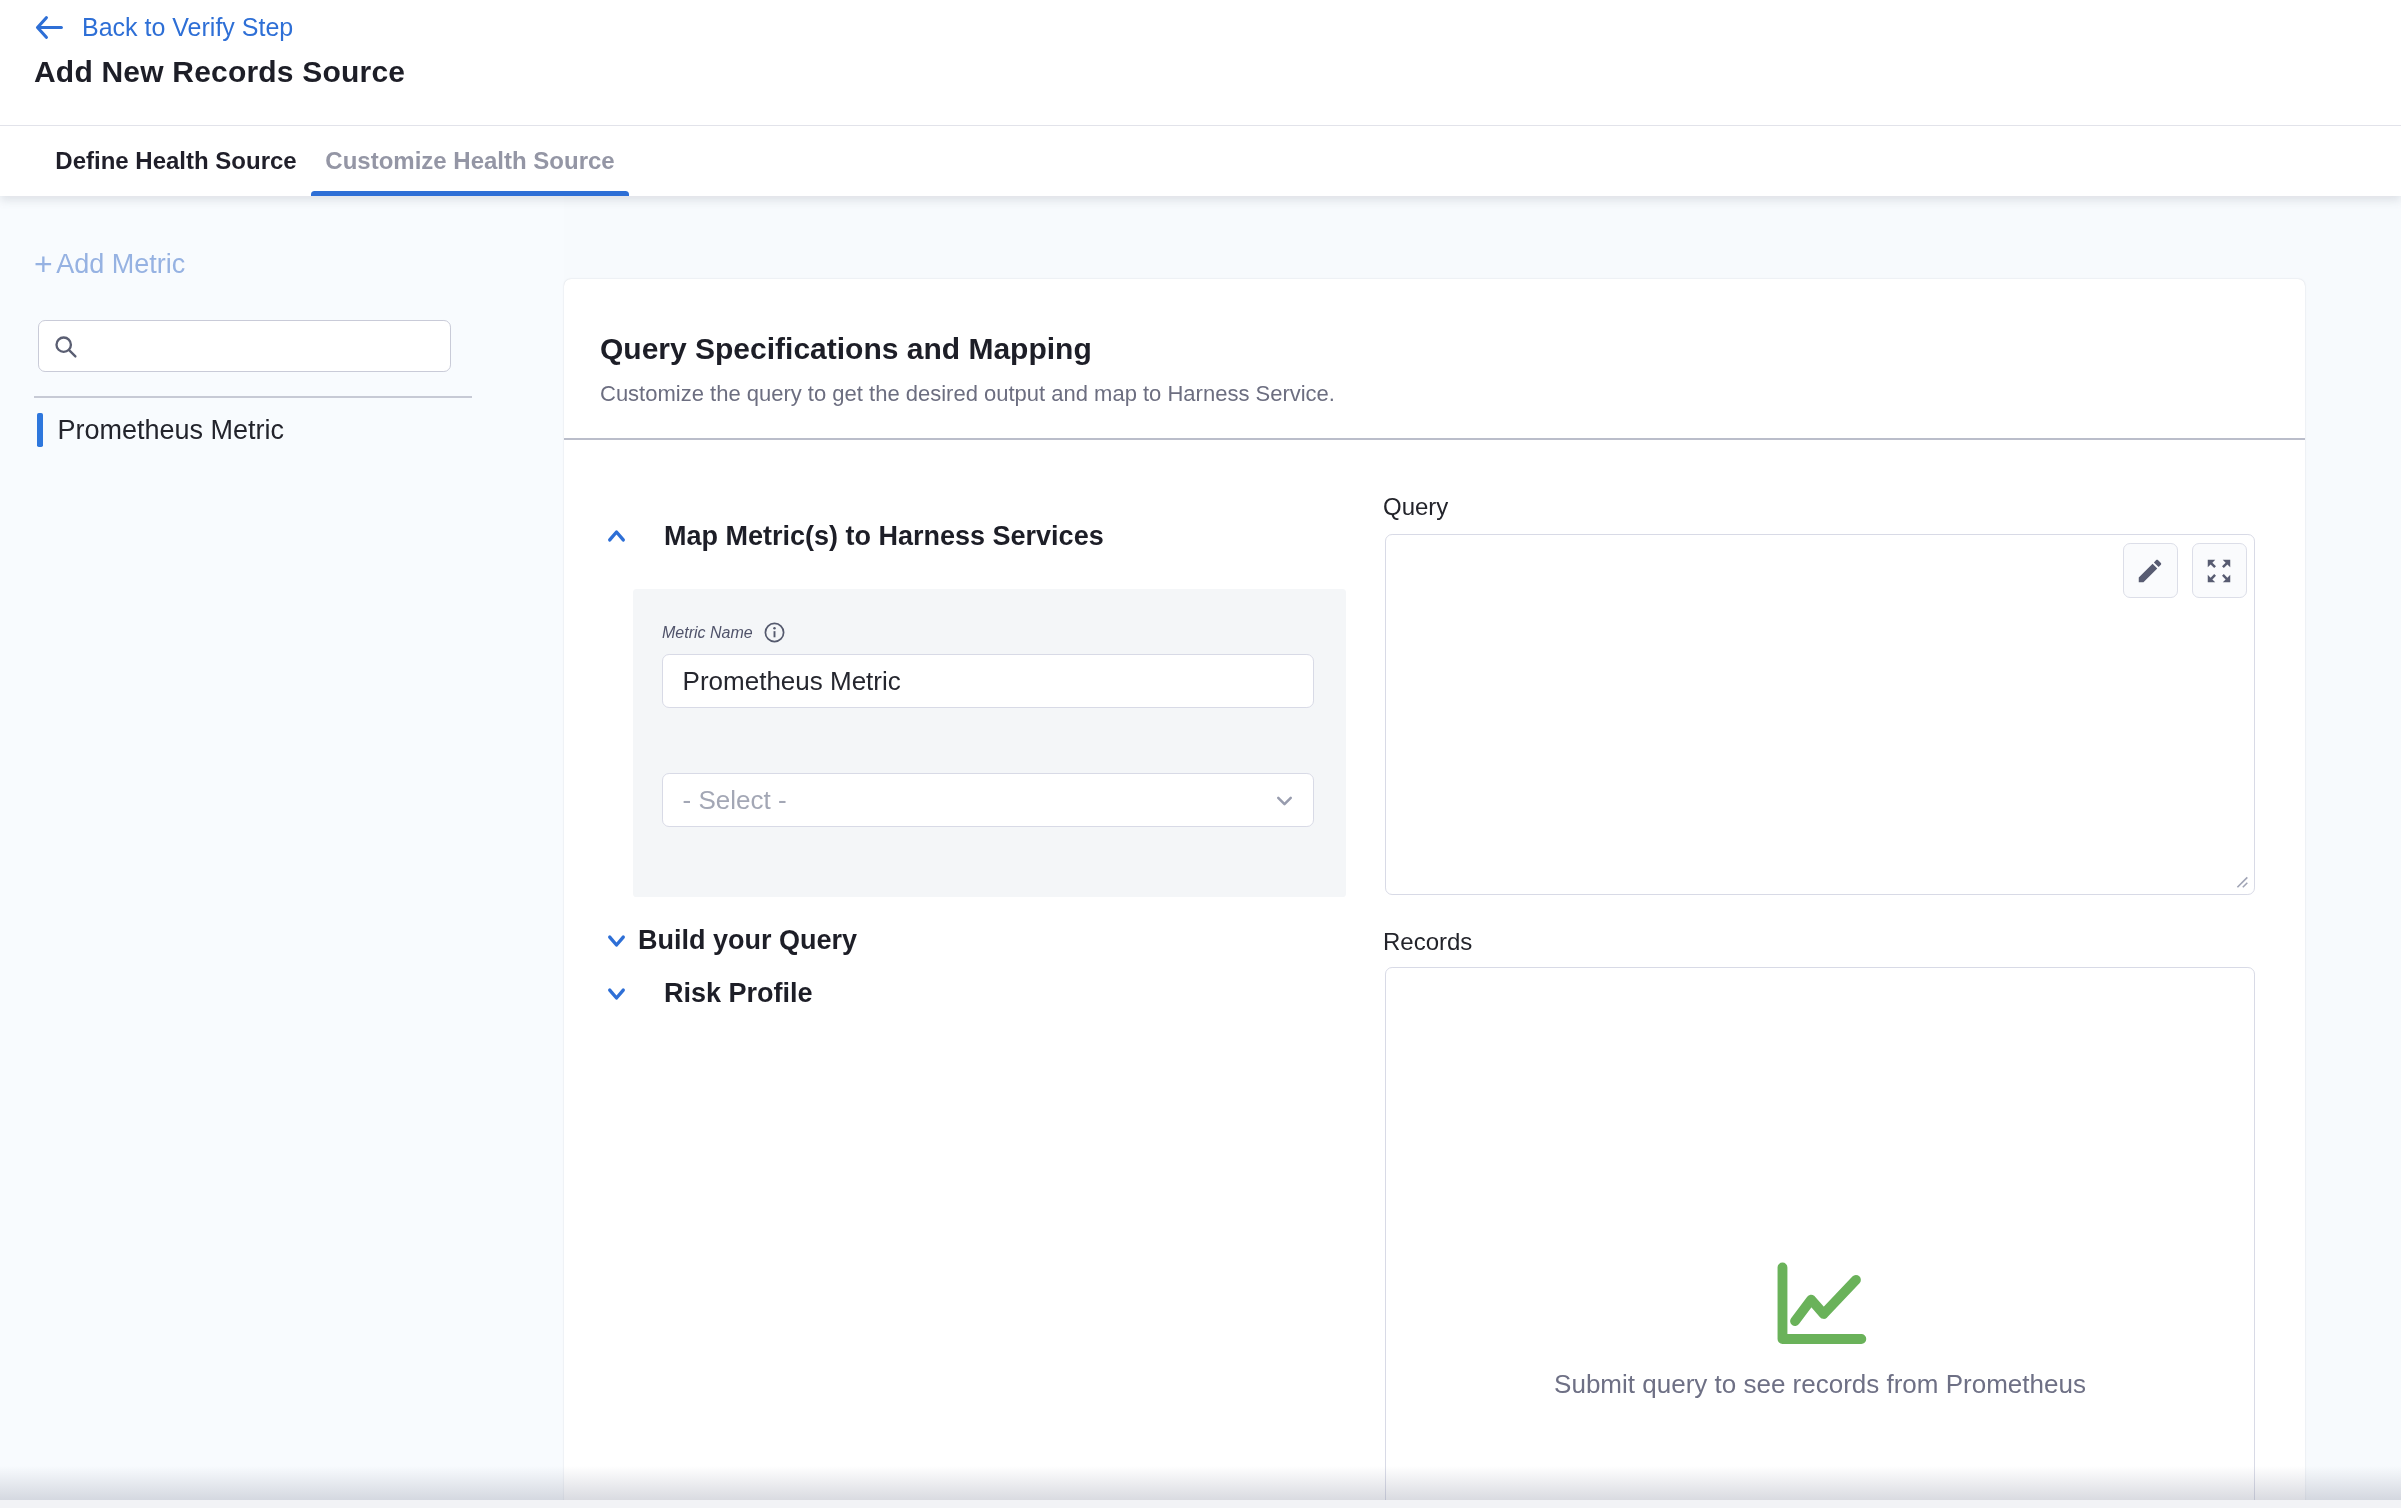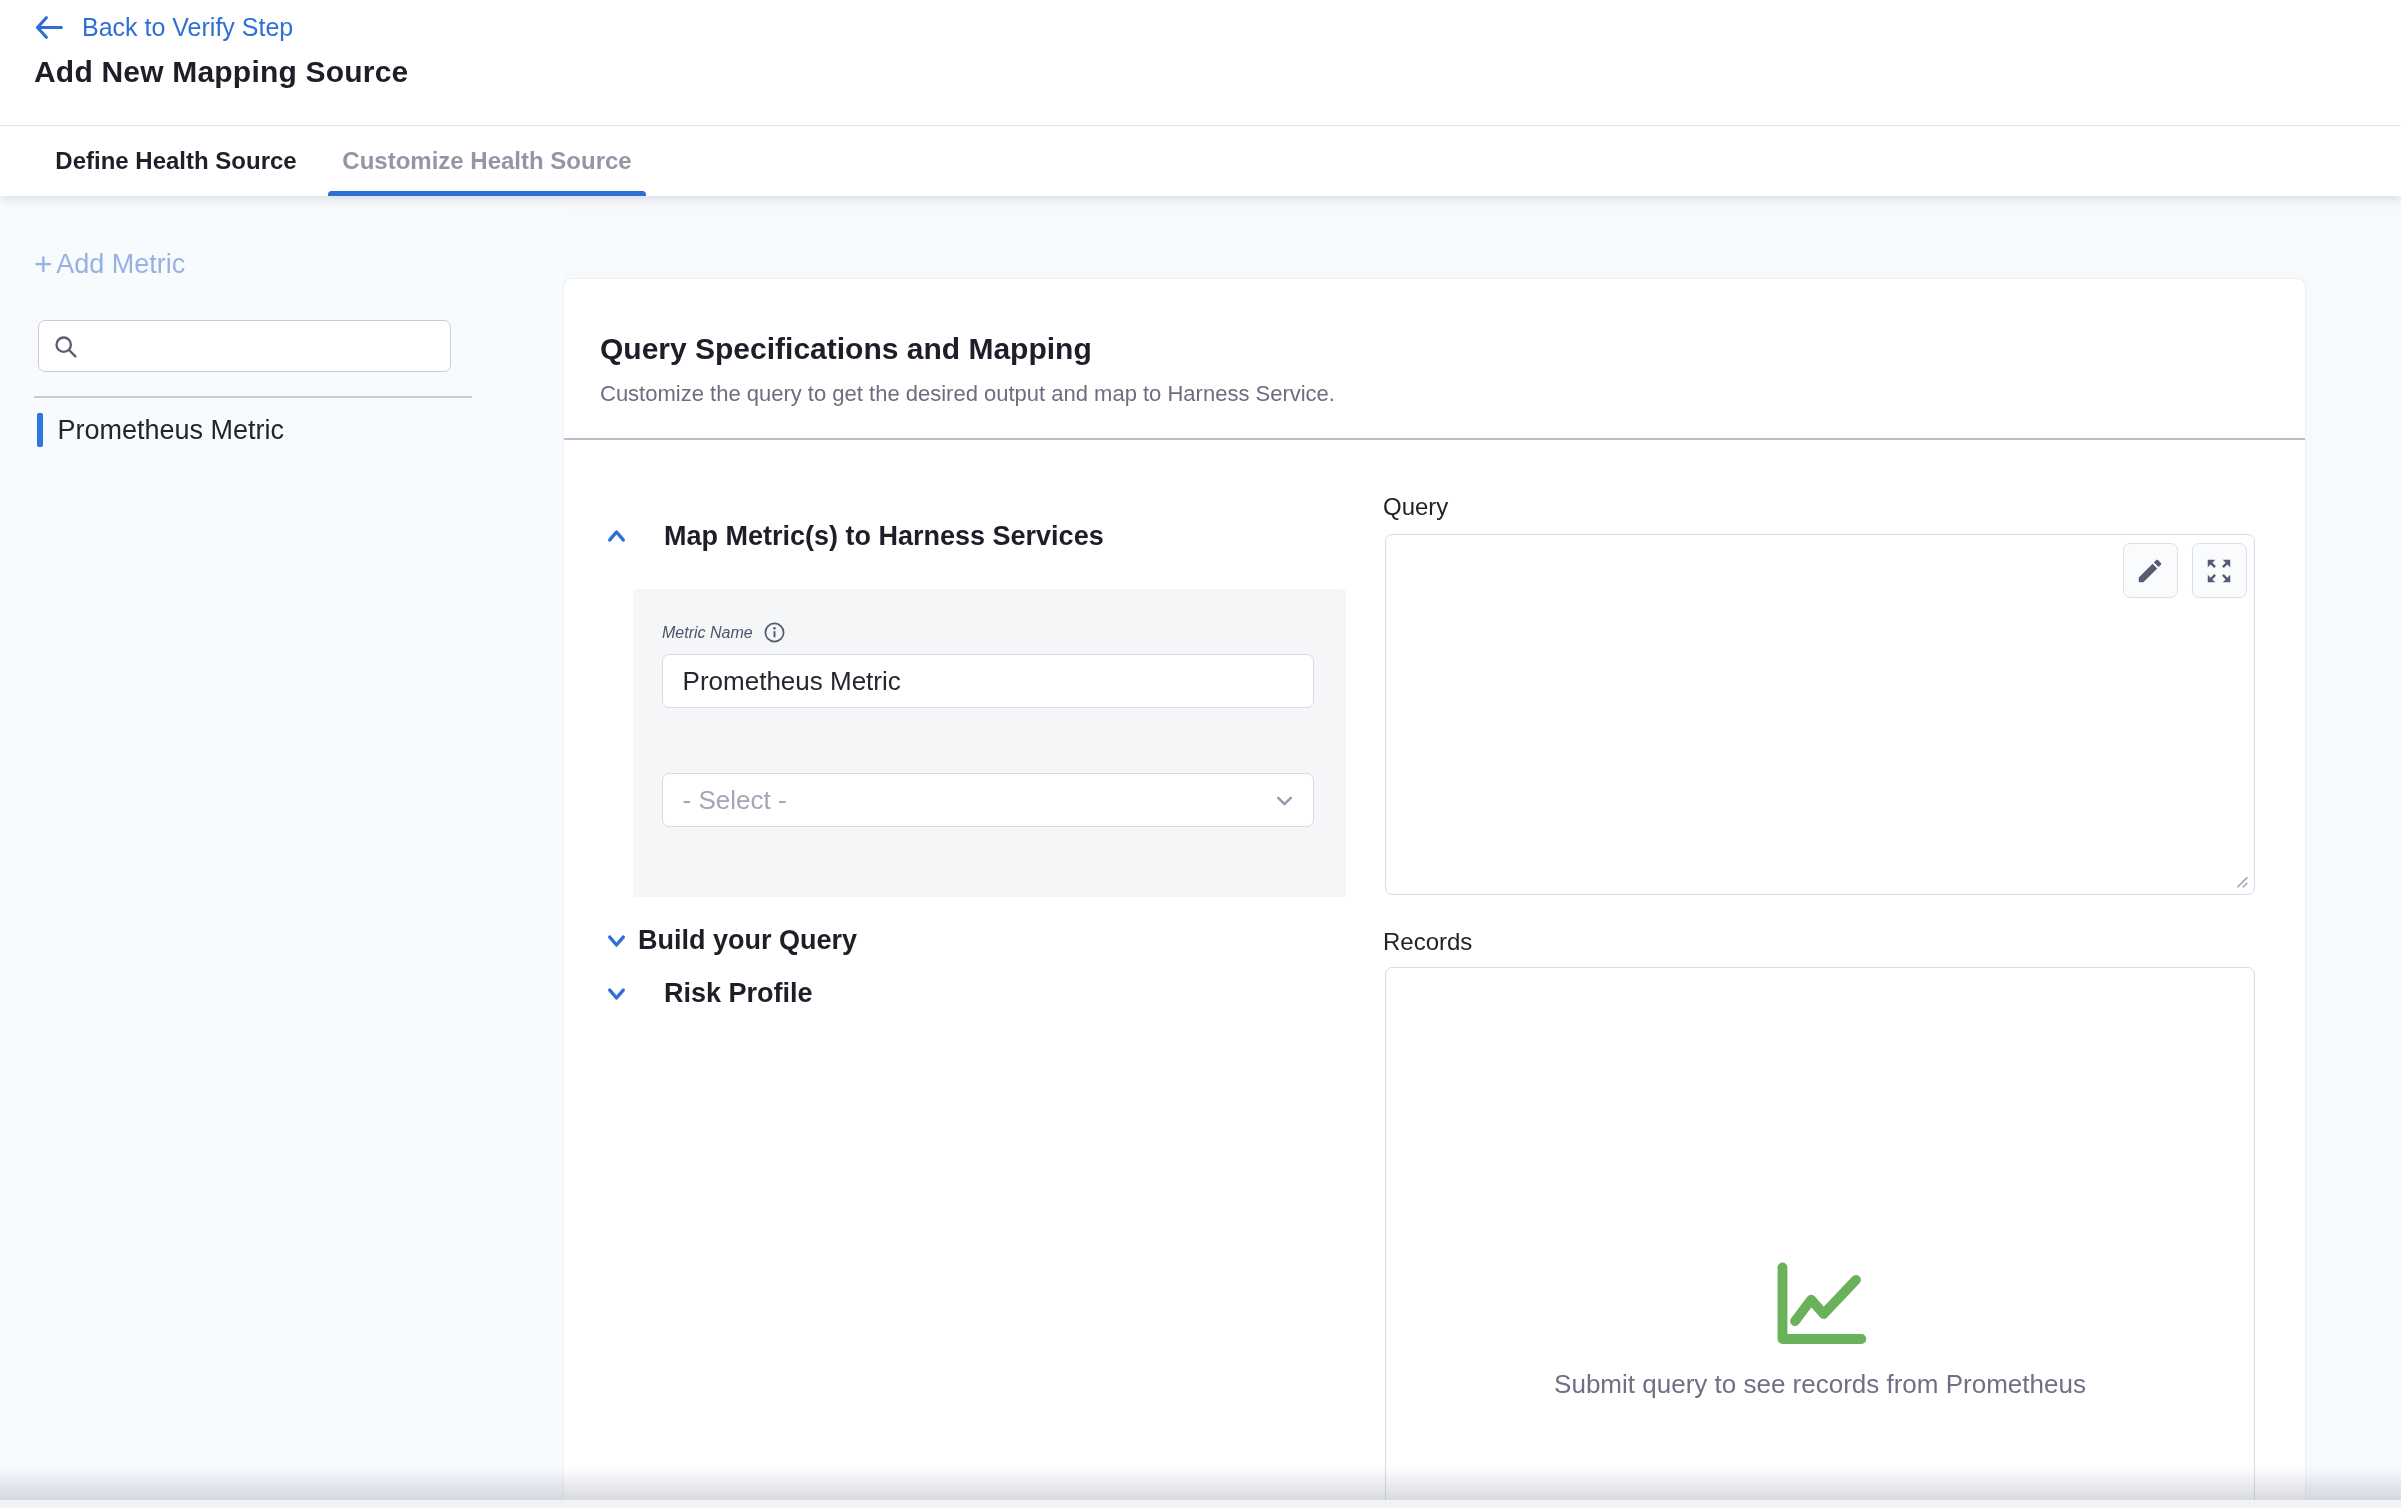"Add New Mapping Source" div.page-title { text: Mapping -> Records }
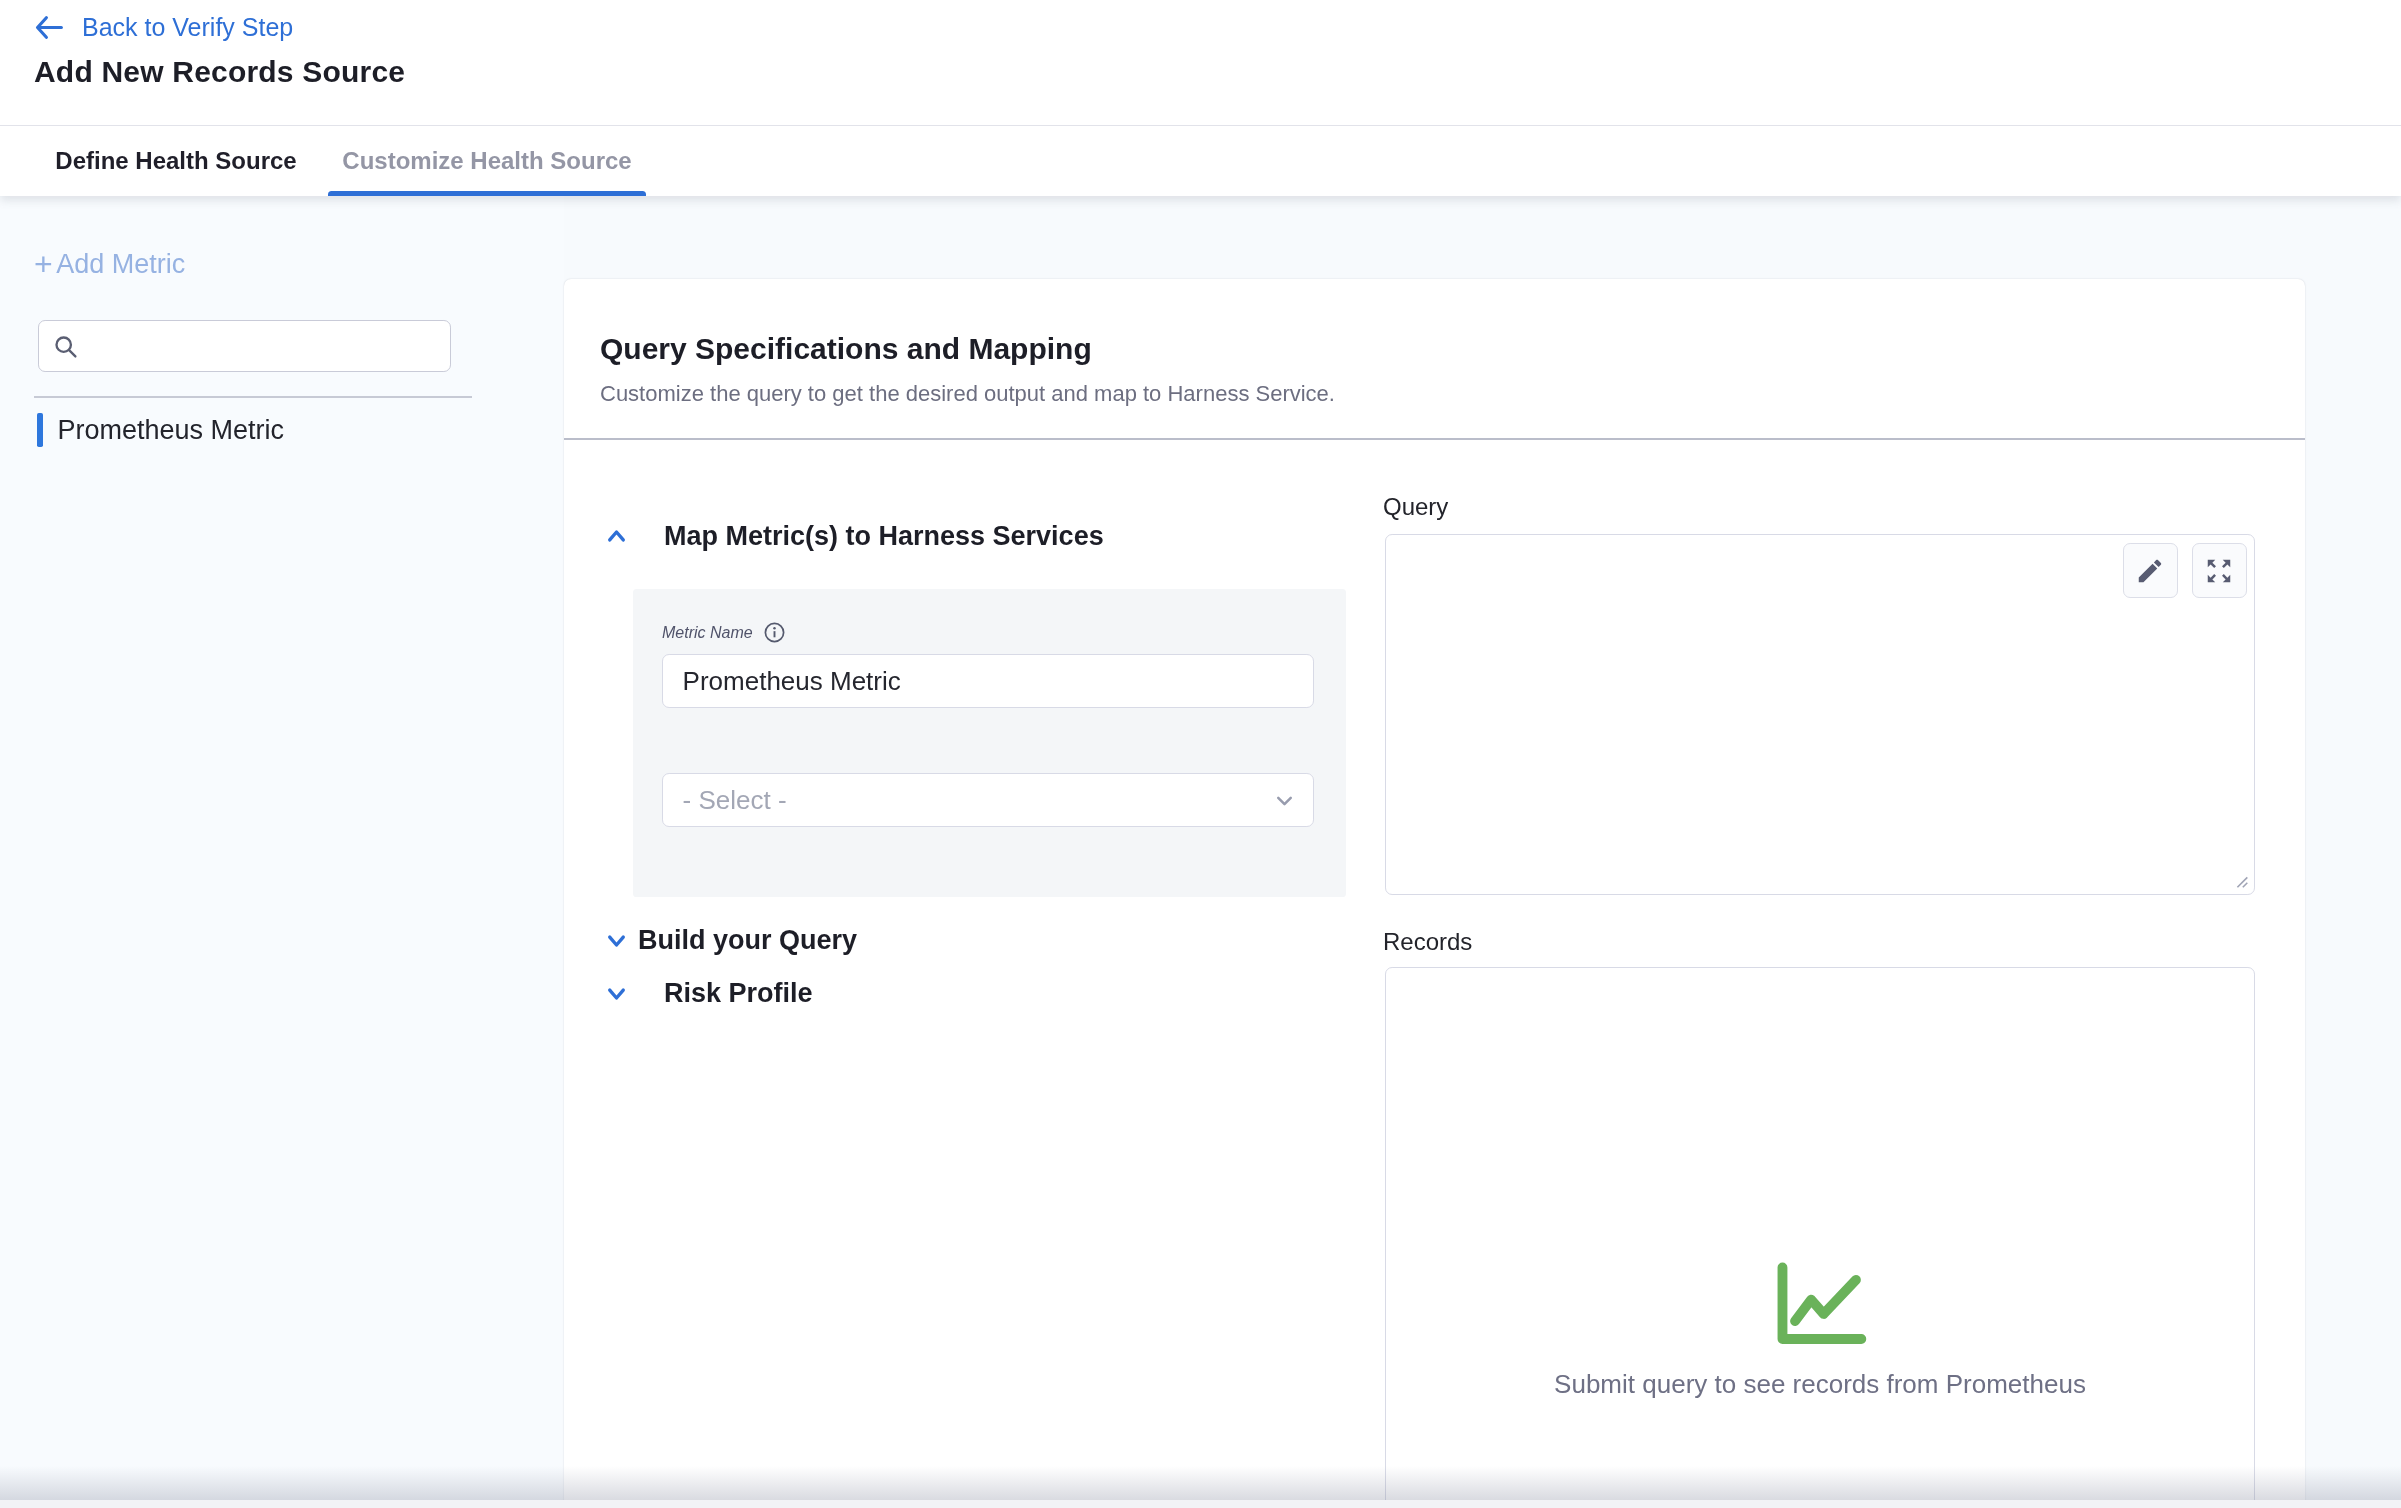"Define Health Source" .tabbar { gap: 17px -> 0 }
